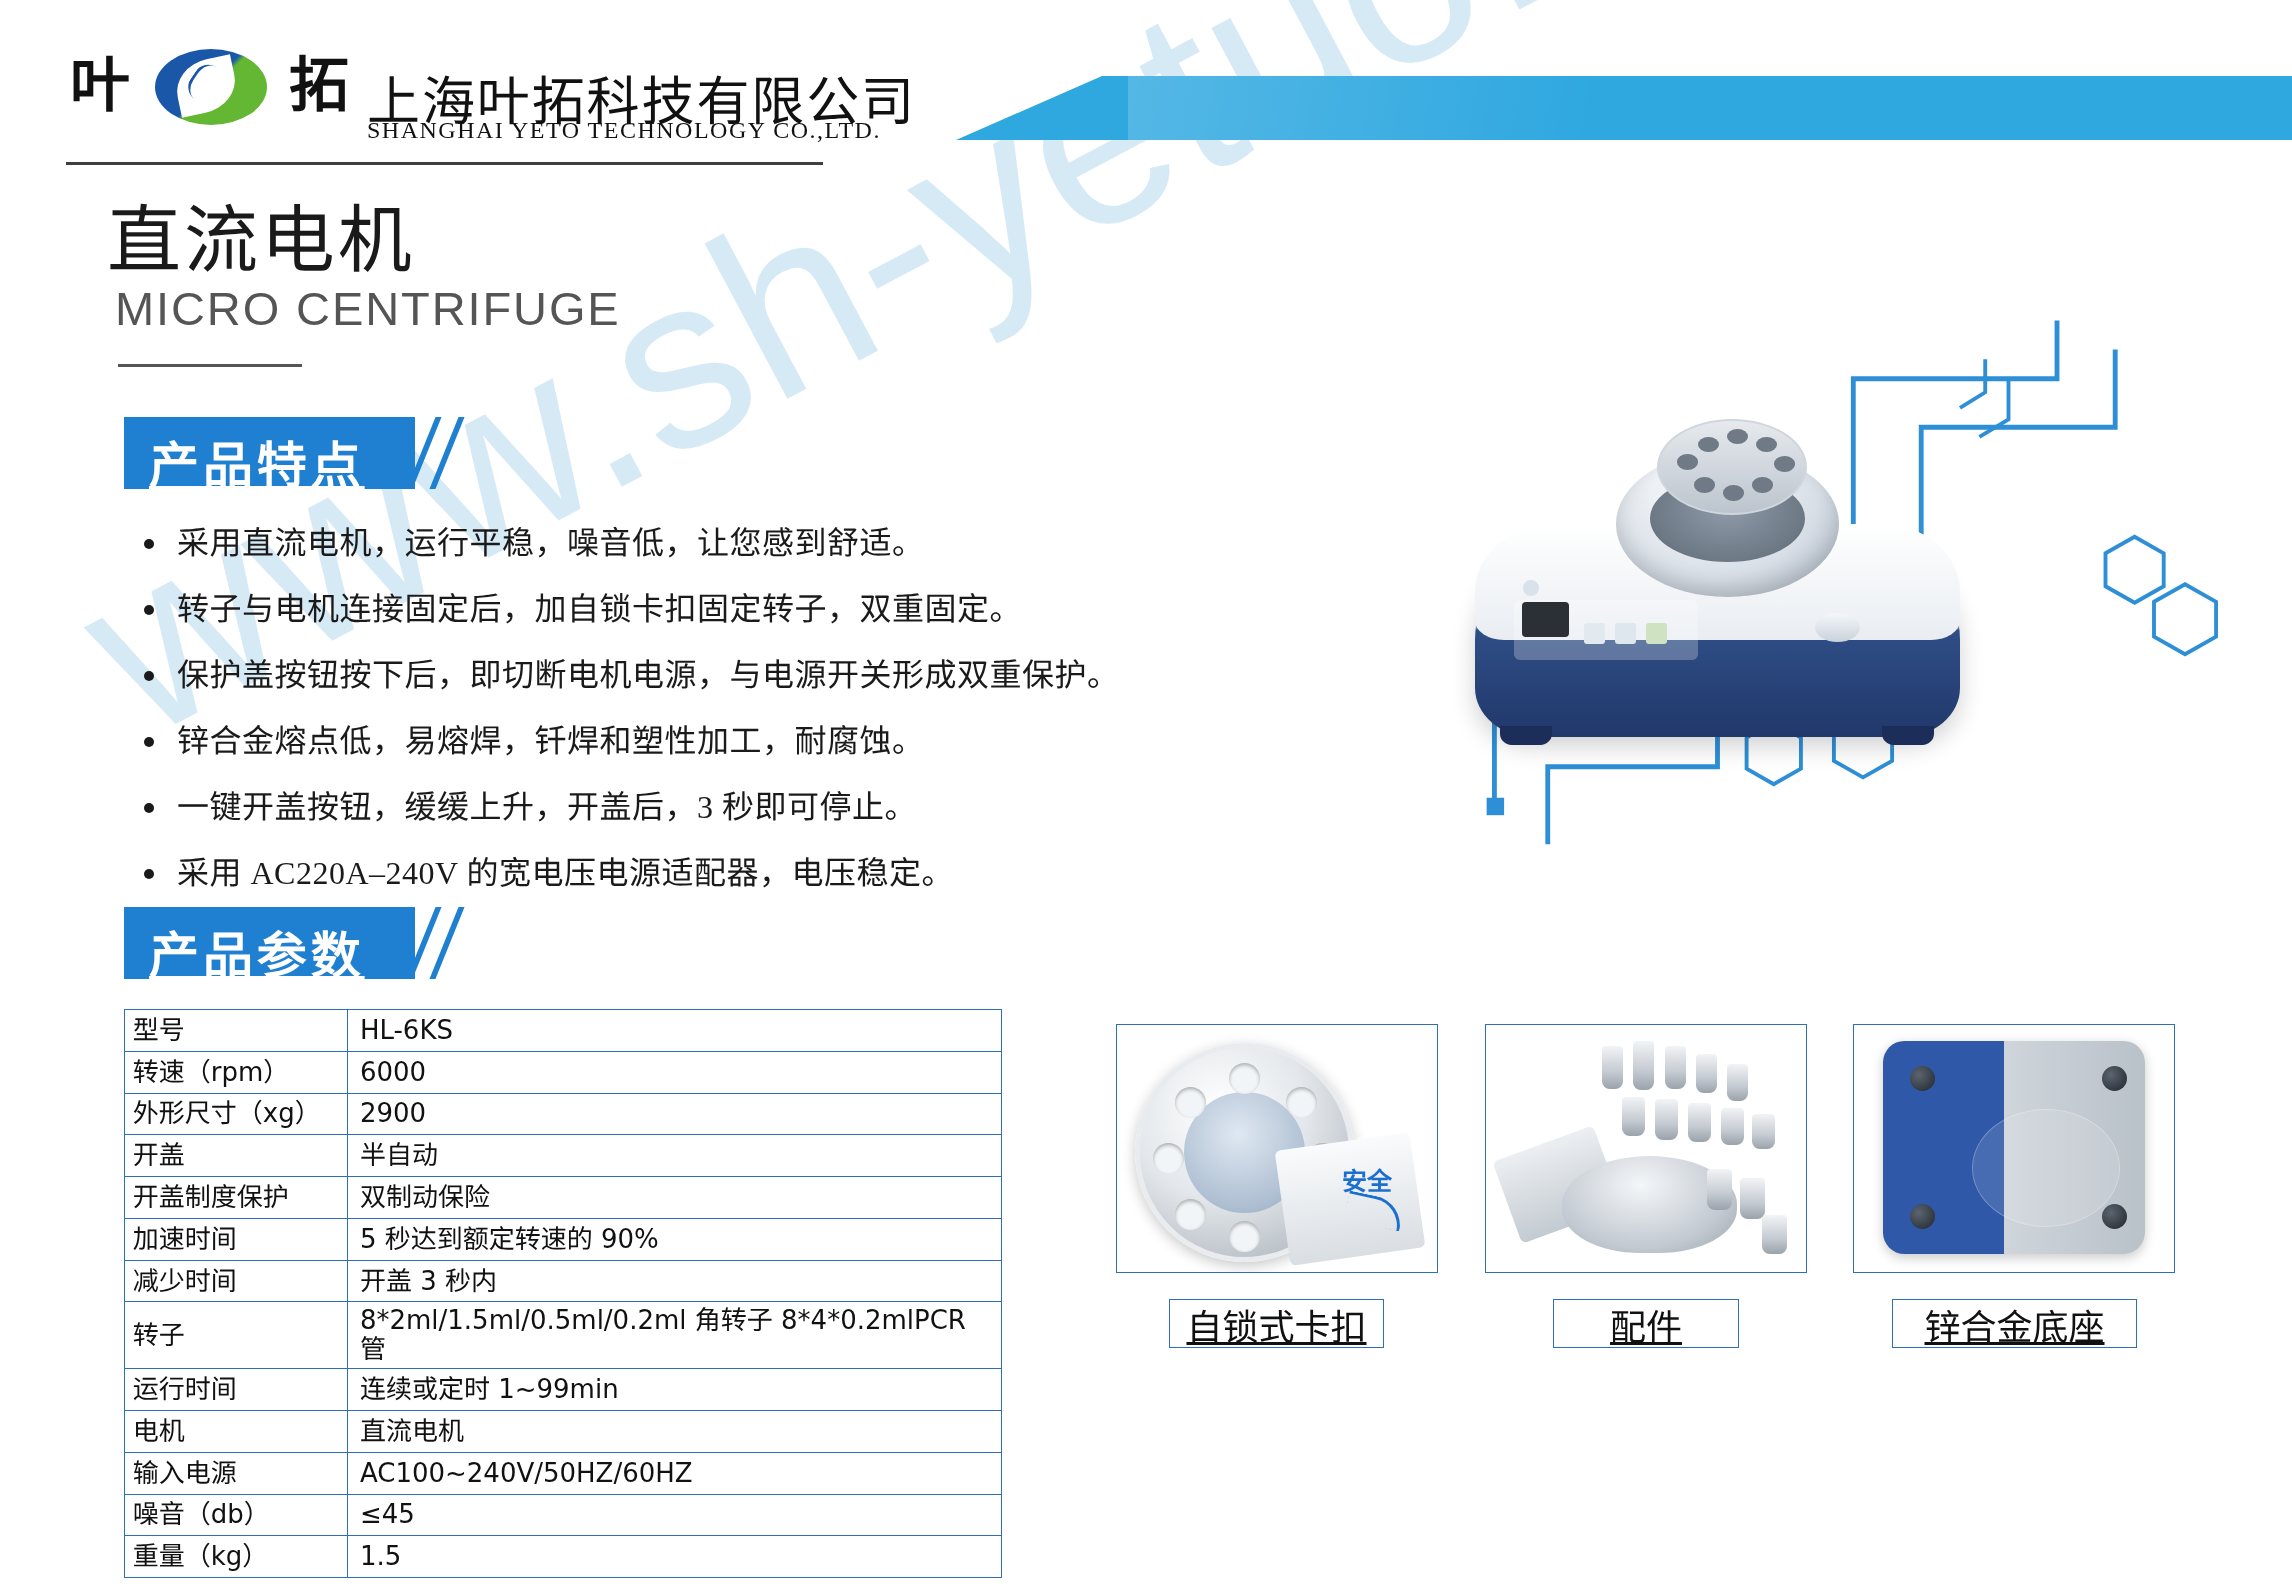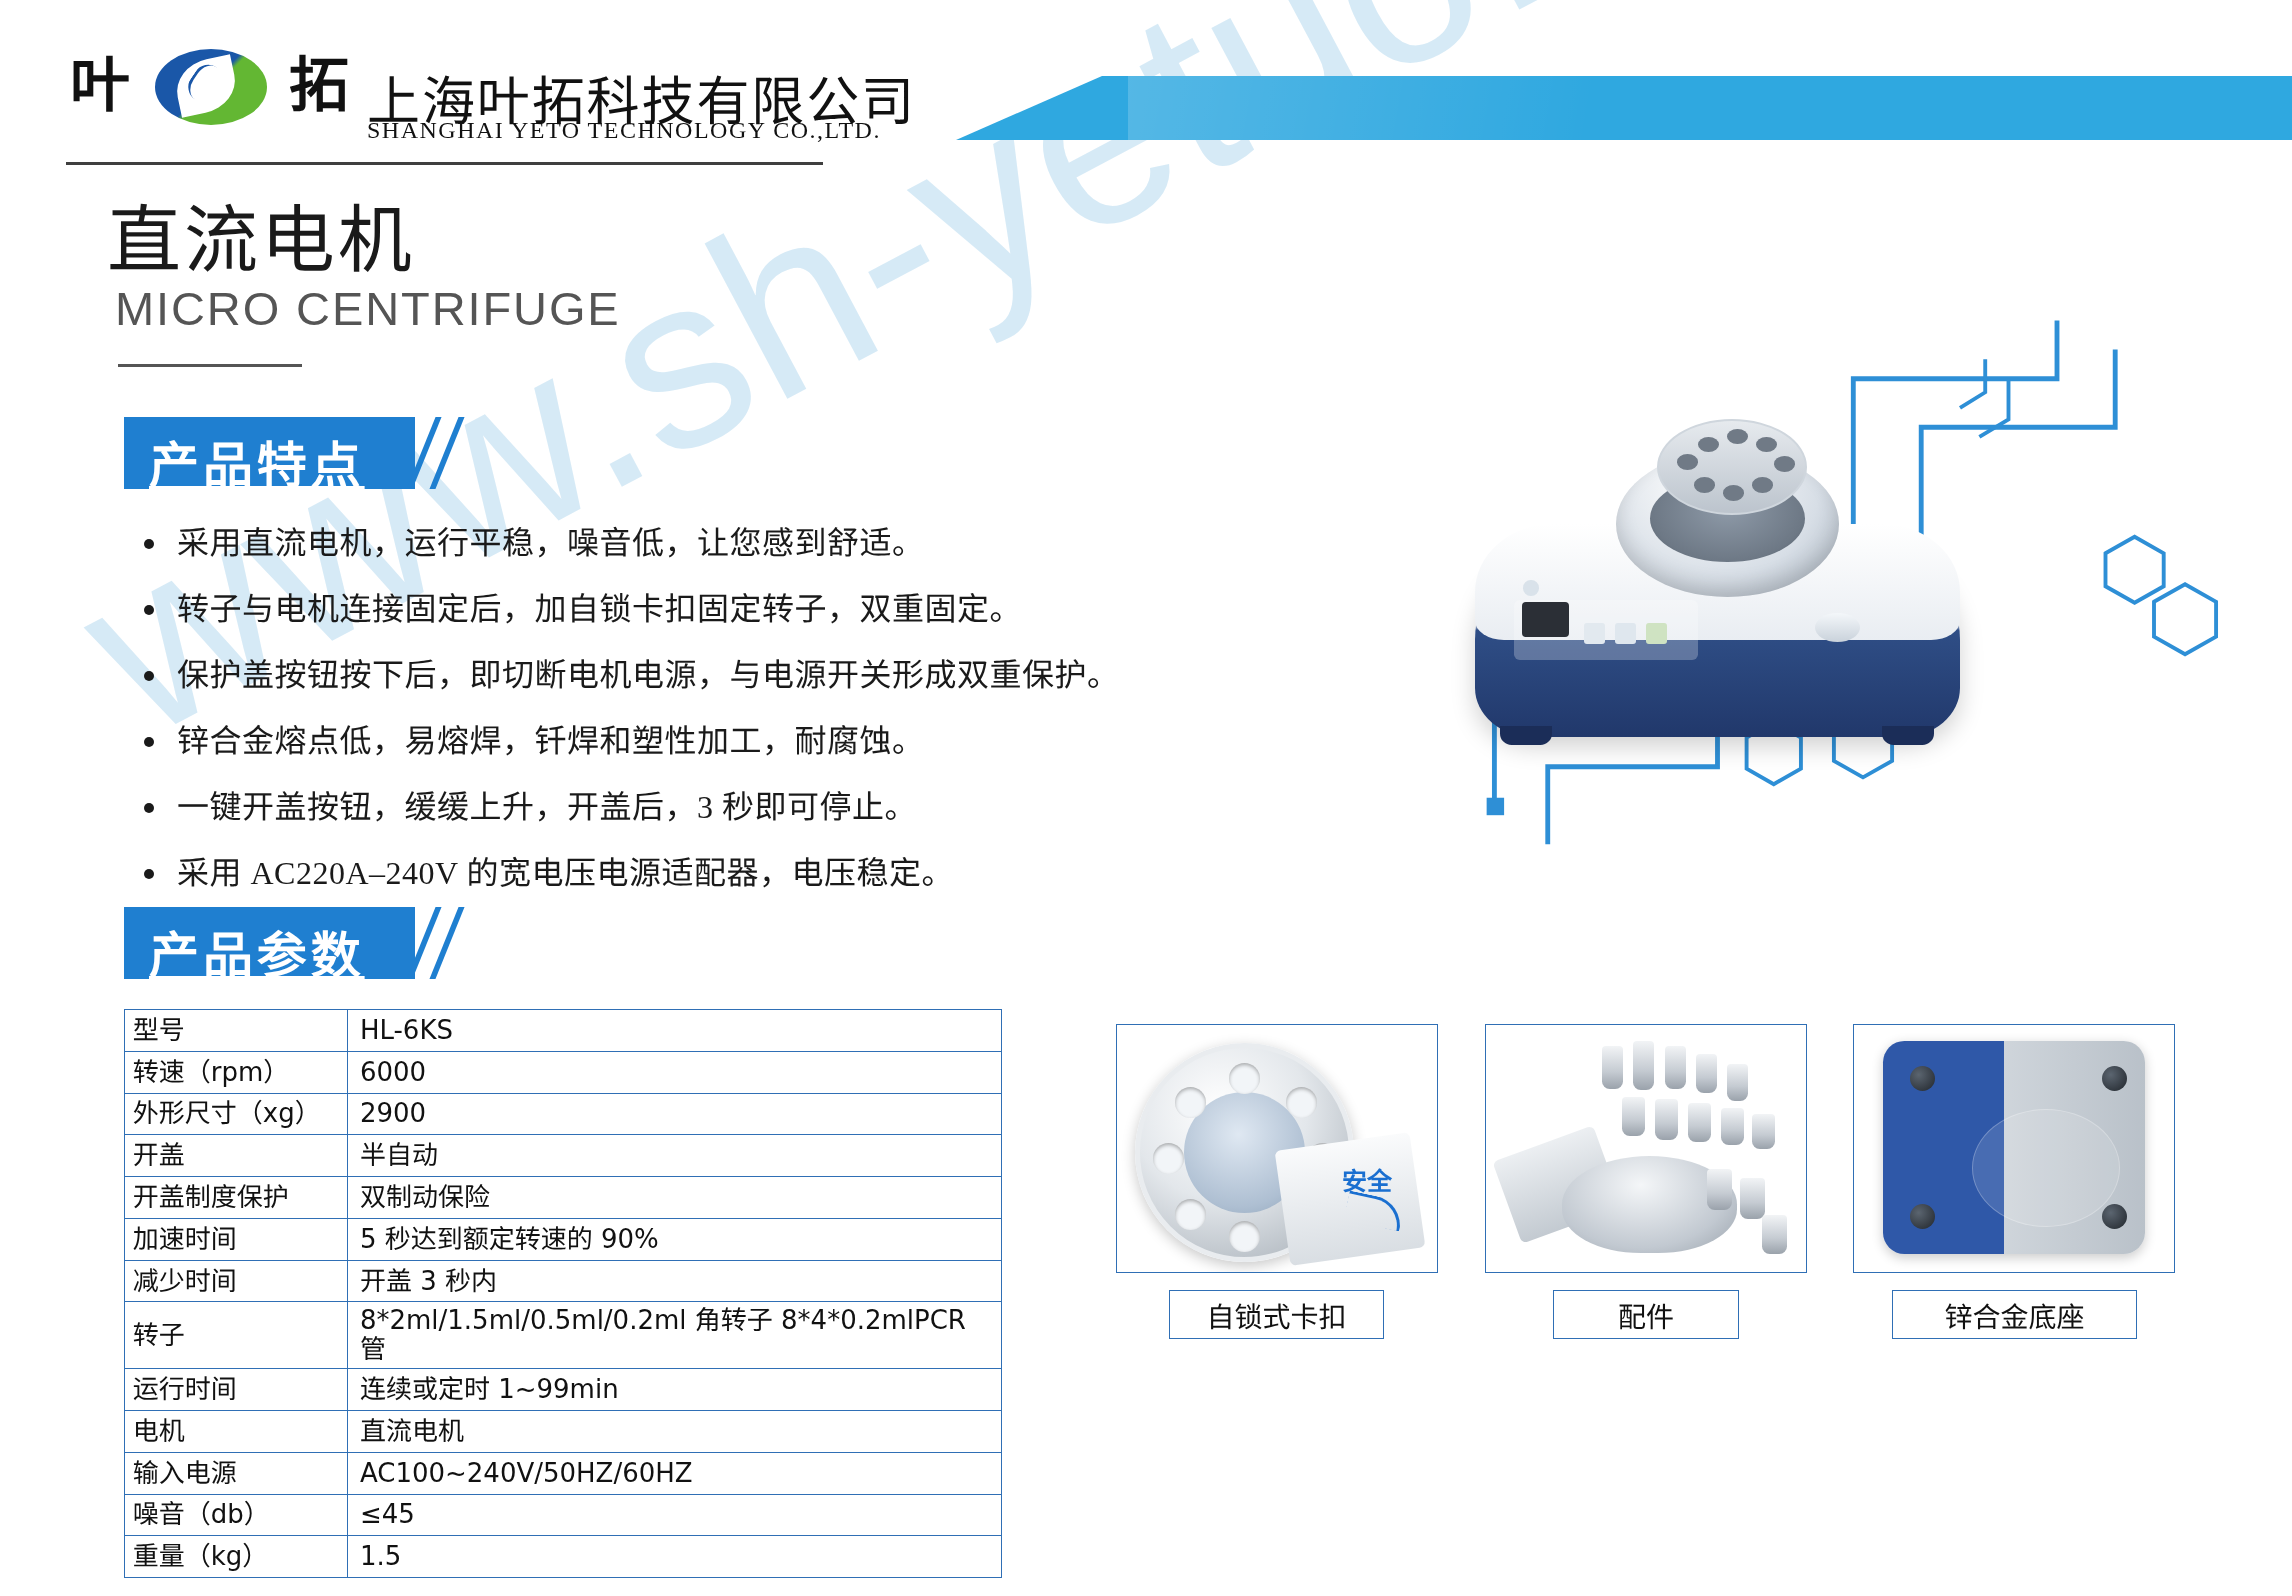"自锁式卡扣" .thumb-cap { font-size: 28px -> 36px; text-decoration: none -> underline; top: 266px -> 275px }
